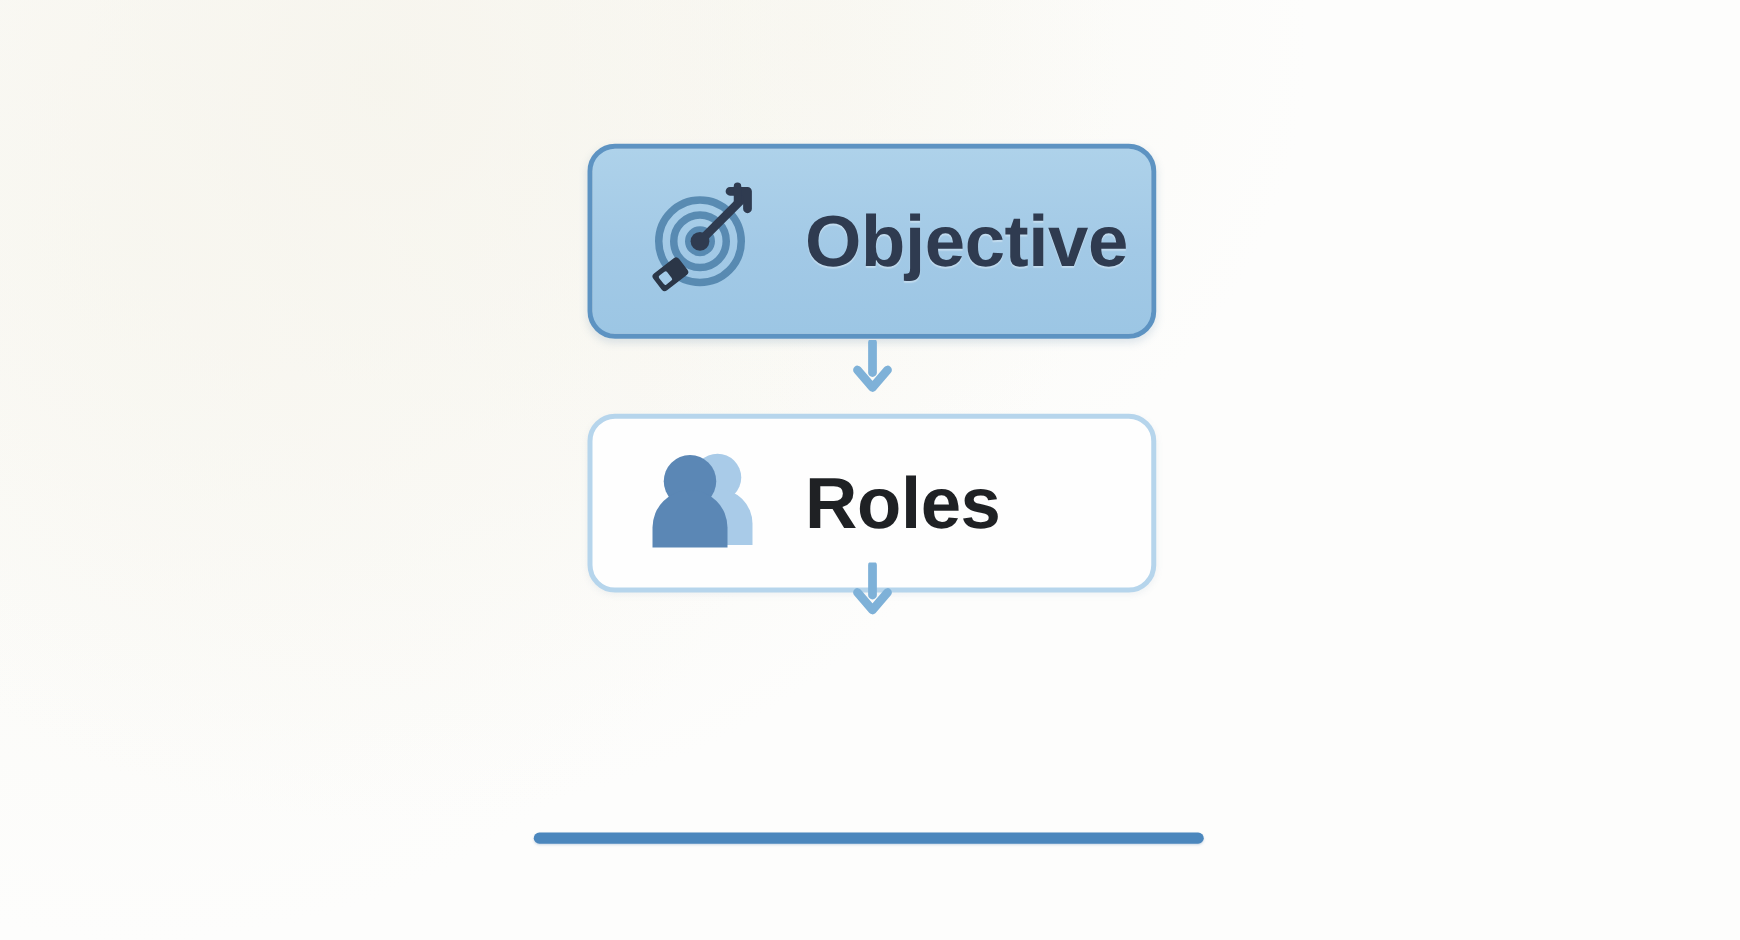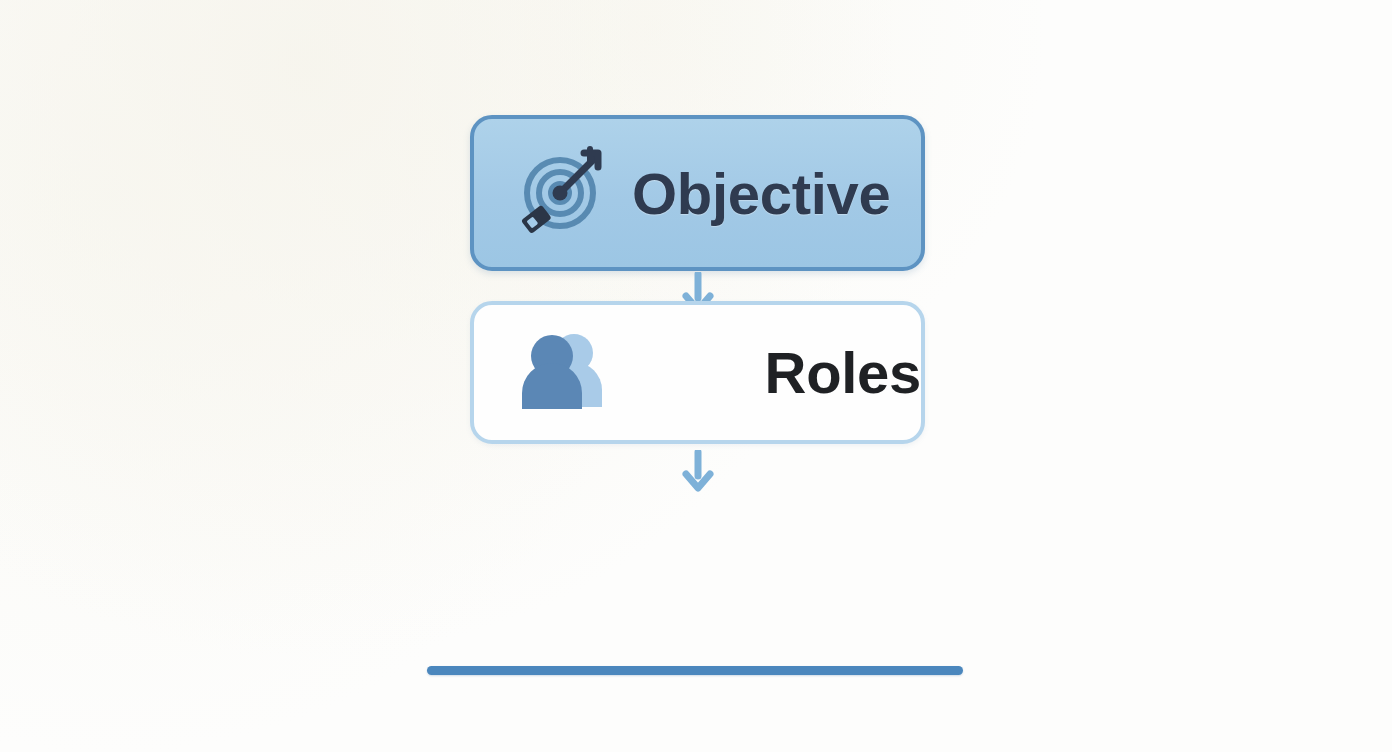"Objective" .node-label { margin-left: 22px -> 34px }
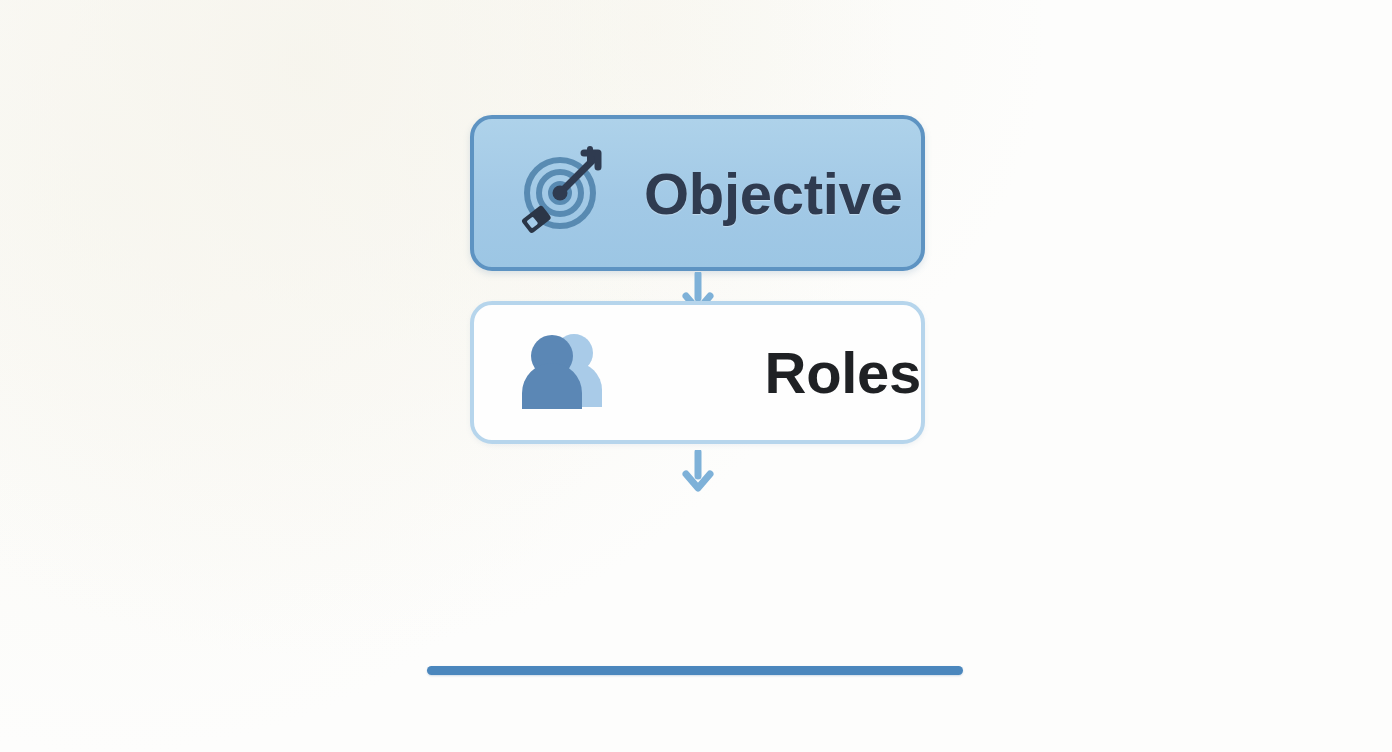"Roles" .node-roles { justify-content: space-between -> none; top: 301px -> 331px }
